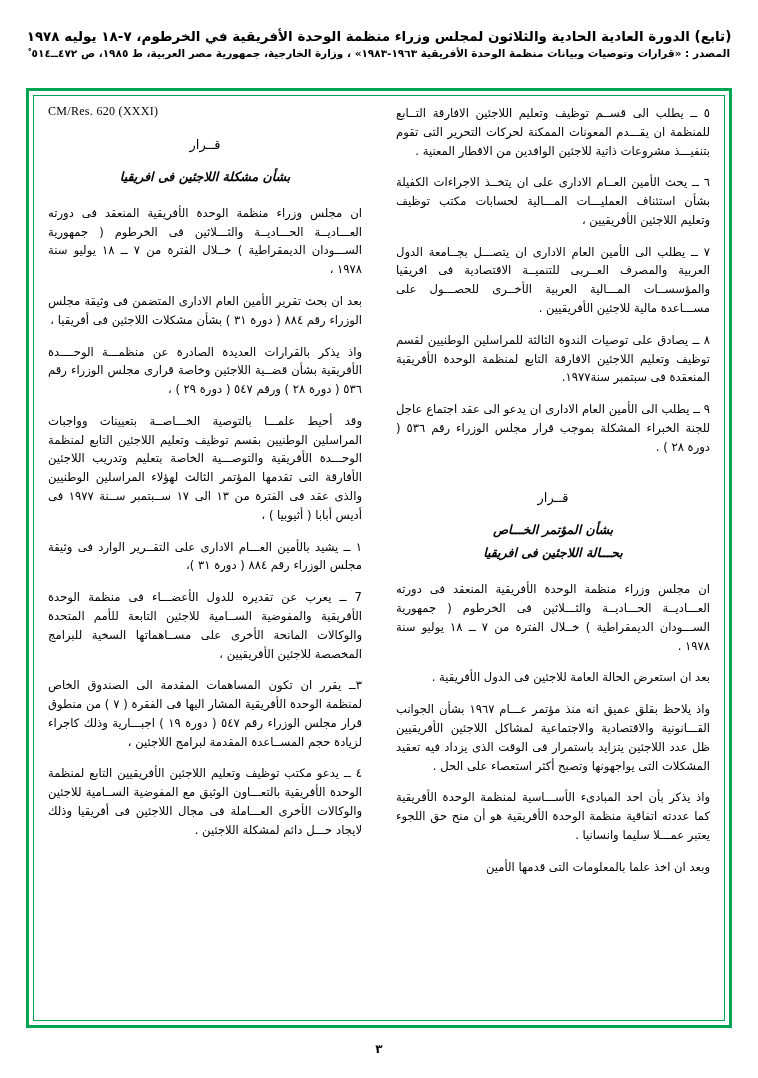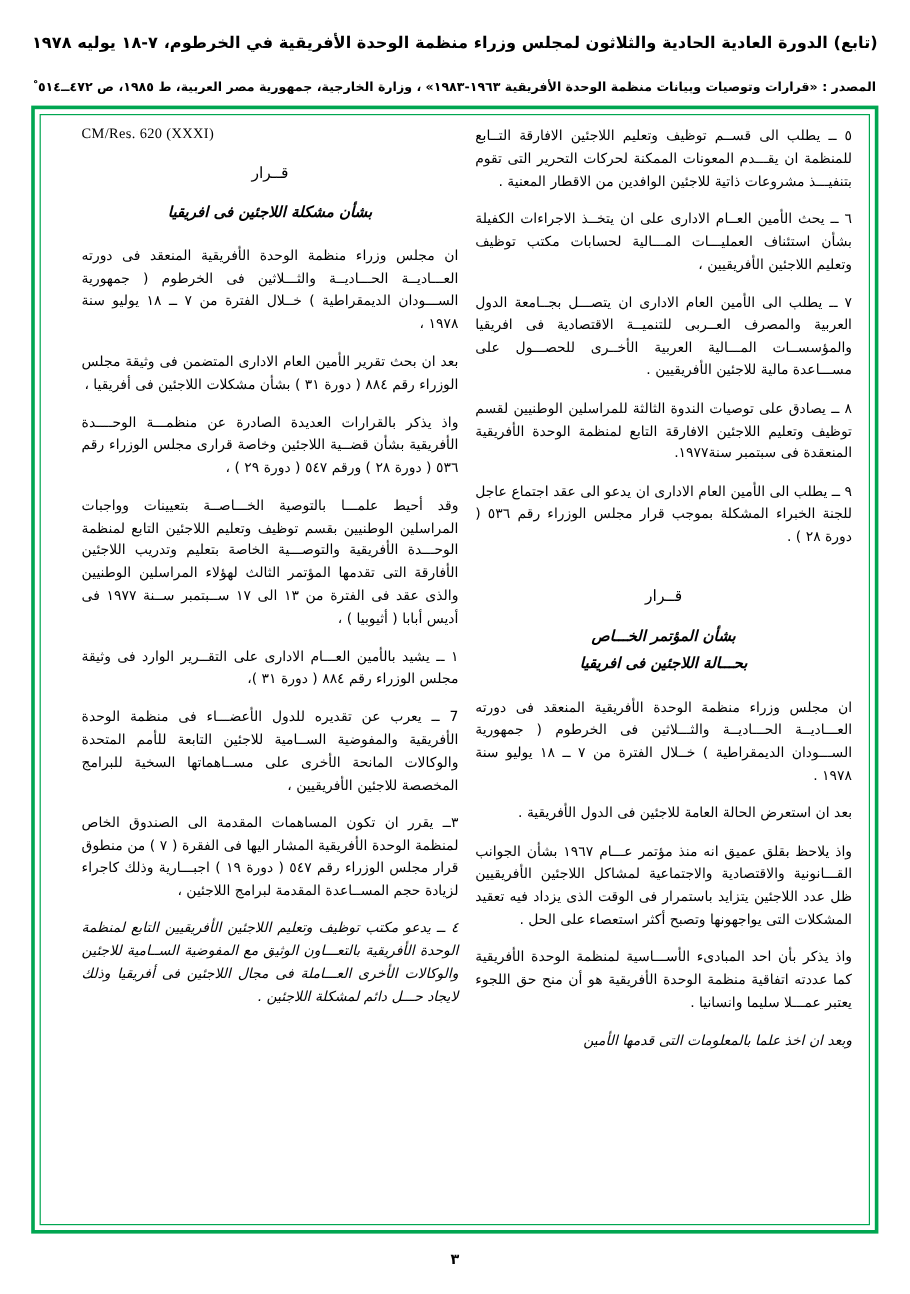"المصدر : «قرارات وتوصيات وبيانات" .header-source { margin-top: 20px -> 0 }
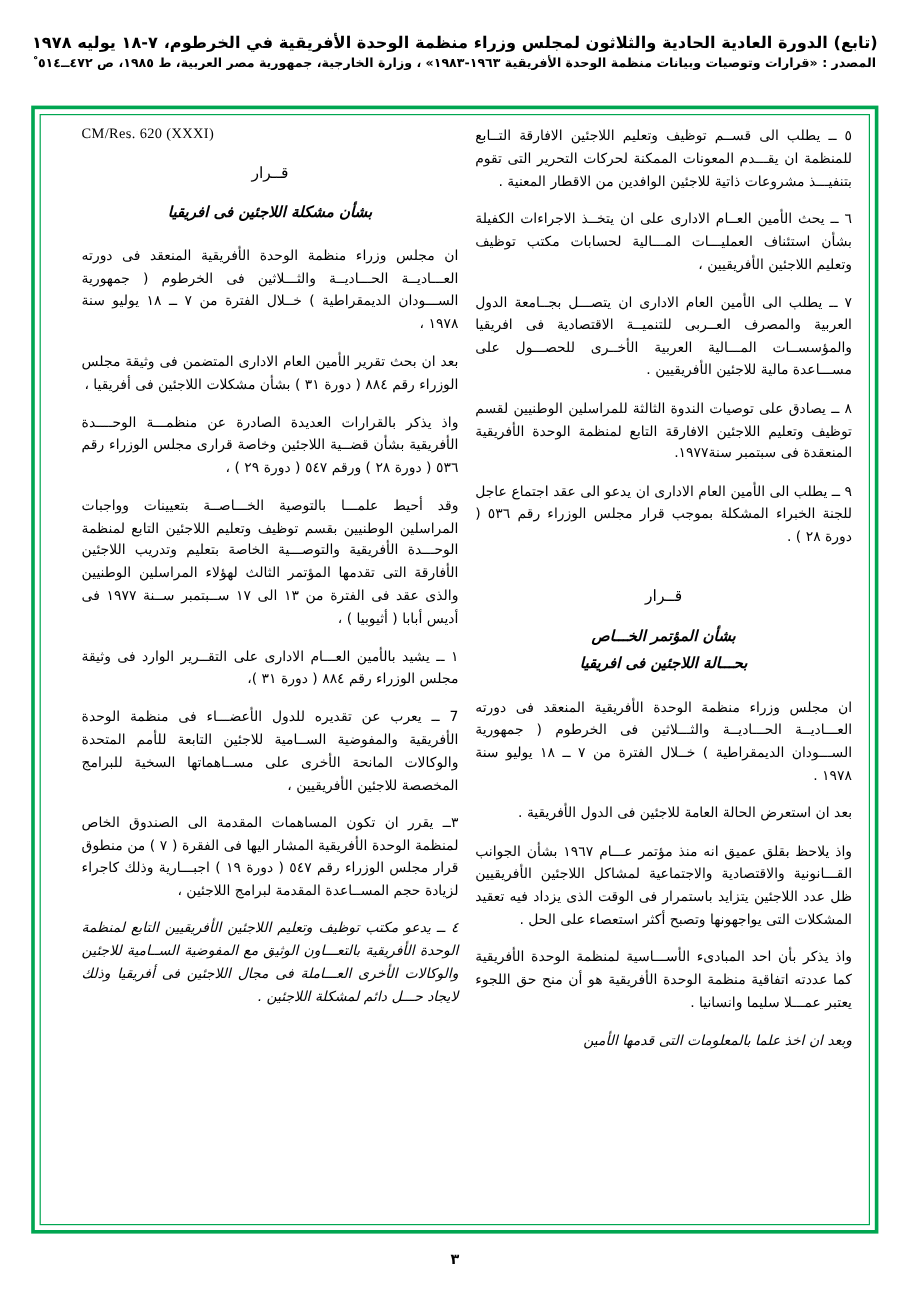"CM/Res. 620 (XXXI)" .columns { gap: 14px -> 34px; justify-content: flex-end -> none }
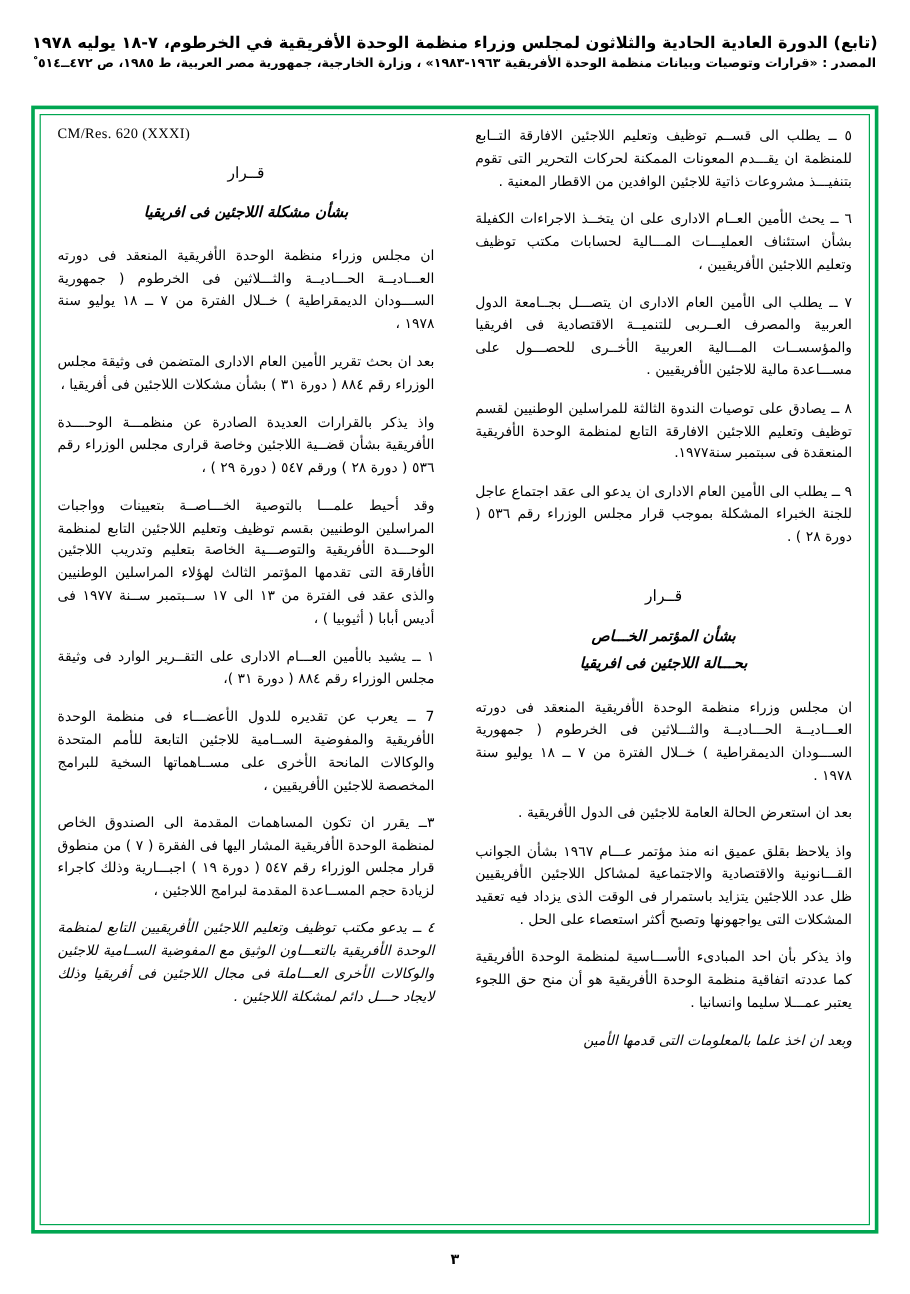"٤ ــ يدعو مكتب توظيف" p.para:last-child { font-style: italic -> none }
